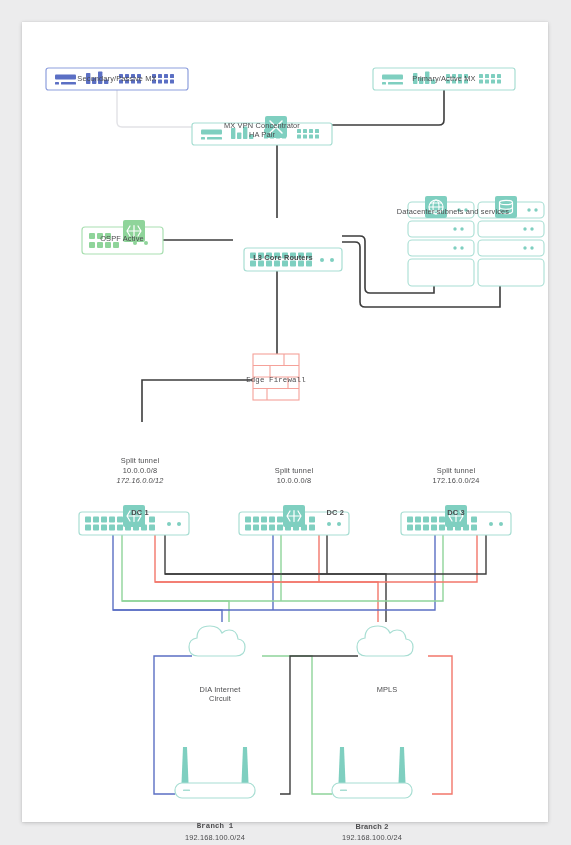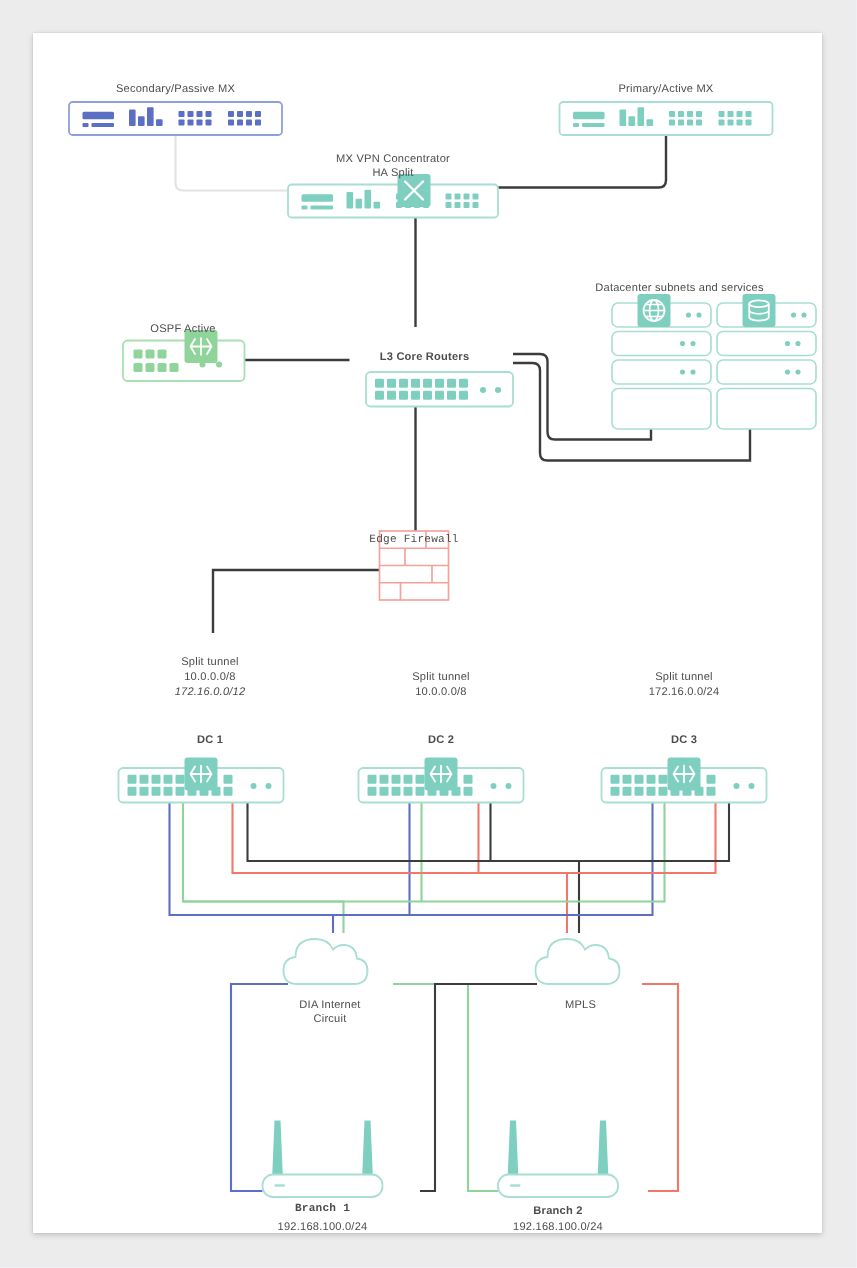"Secondary/Passive MX" .lbl { margin-top: none -> 20px }
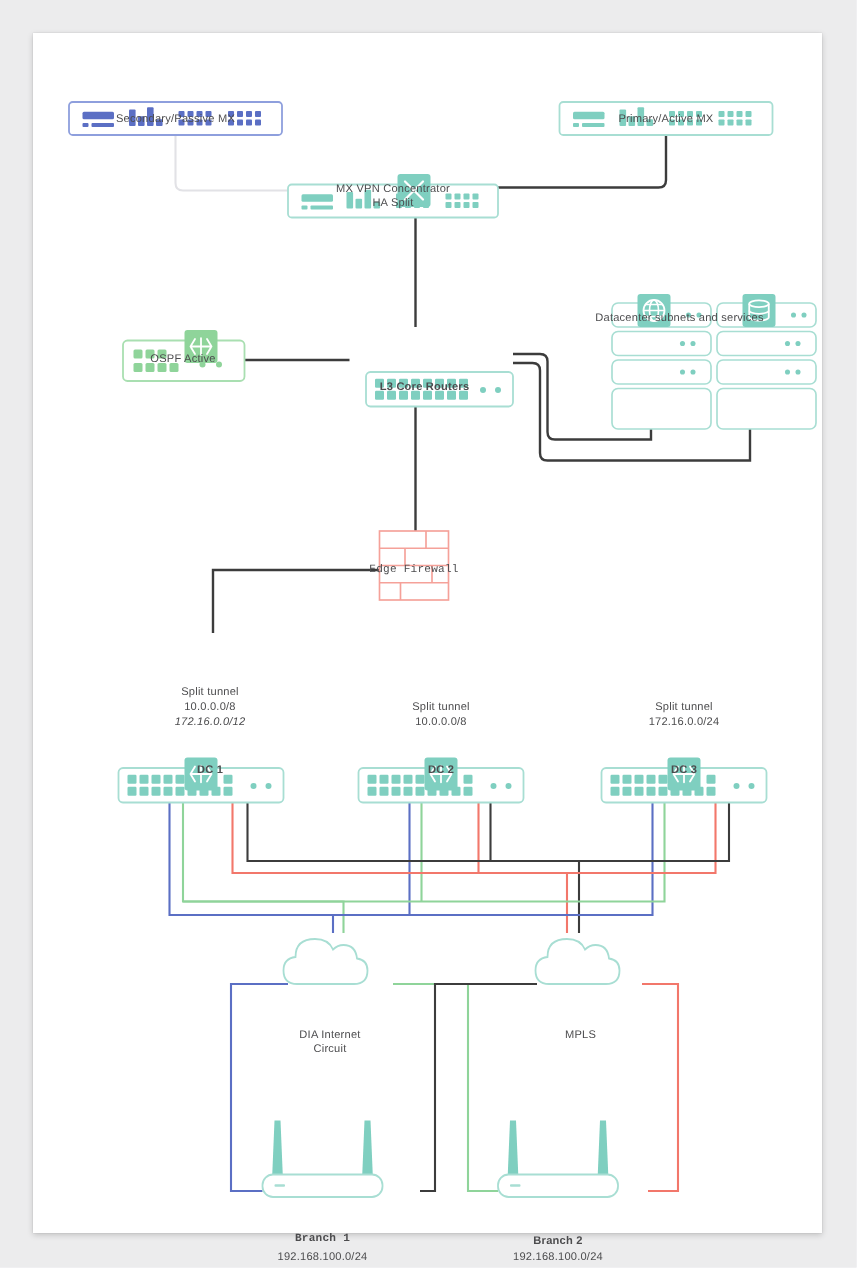"HA Split" div.lbl { text: Split -> Pair }
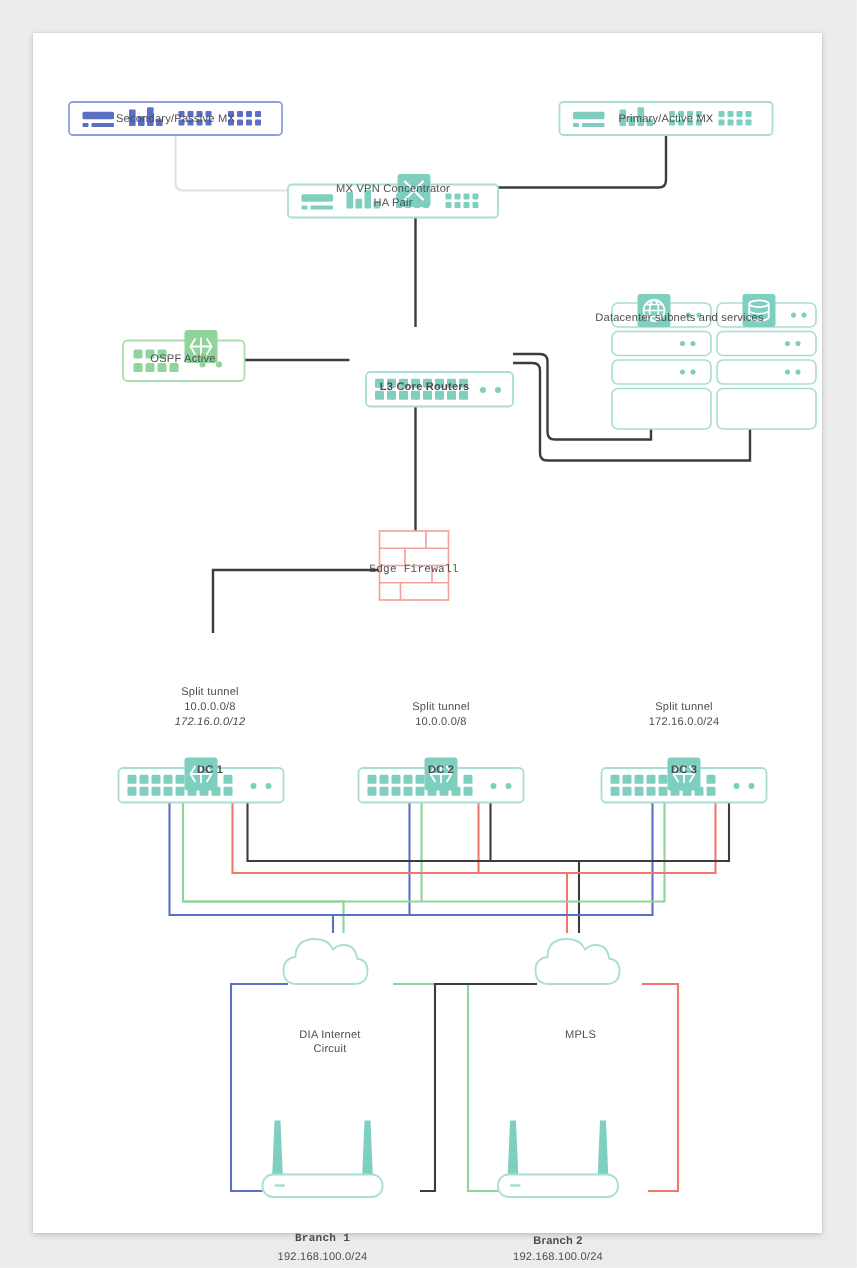"DC 2" div.lbl { text-align: none -> right }
